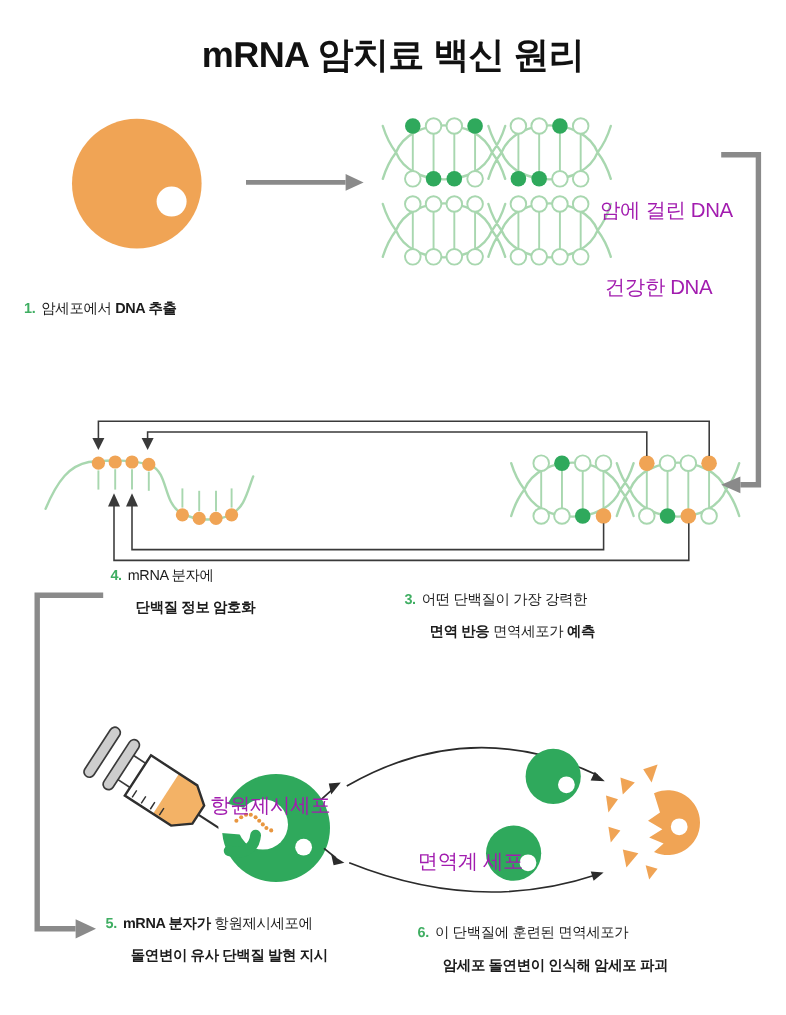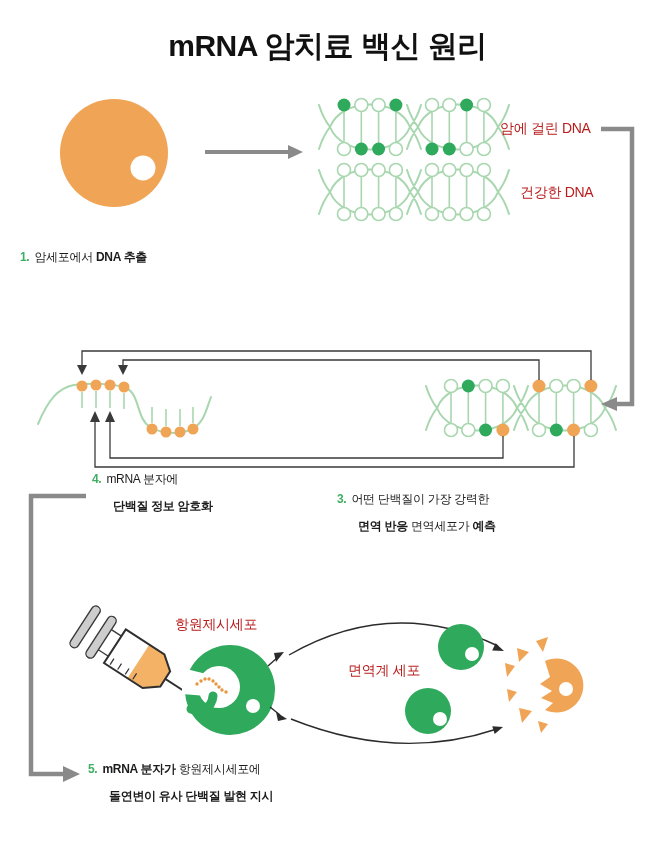"암에 걸린 DNA" .lbl { color: #b91c1c -> #a21caf; font-size: 14px -> 17px; margin-top: none -> 44px }
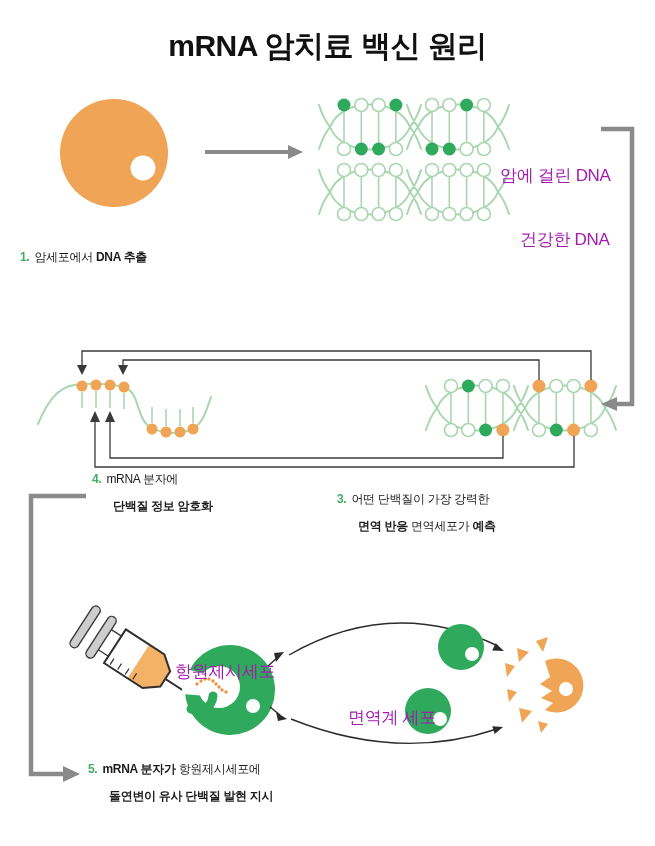"건강한 DNA" div.lbl { left: 520px -> 504px }
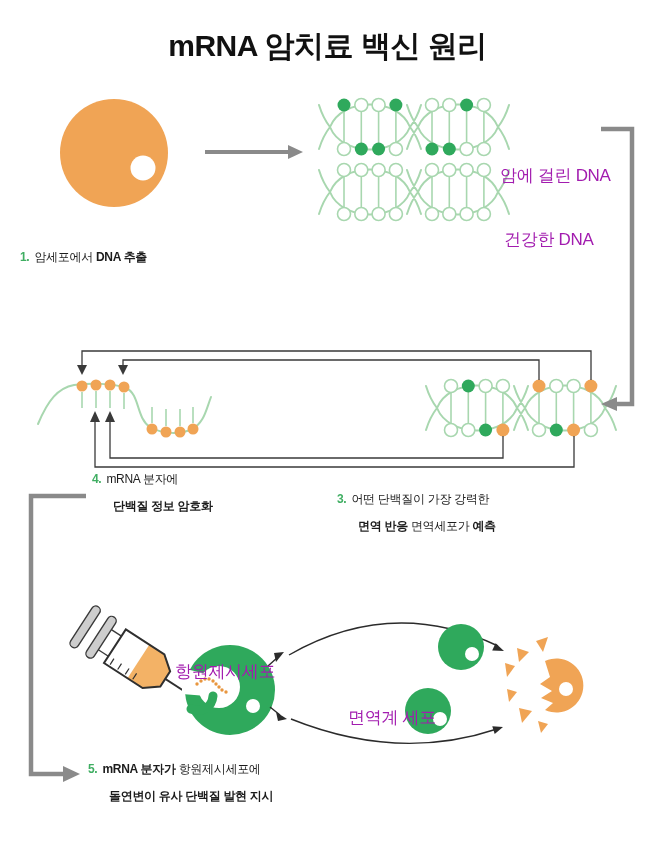"6. 이 단백질에 훈련된 면역세포가" div.step { html: none -> <div> <div><span>6.</span><span>이 단백질에 훈련된 면역세포가</span></div> <div><span>암세포 돌연변이 인식해 암세포 파괴</span></div> </div> }
